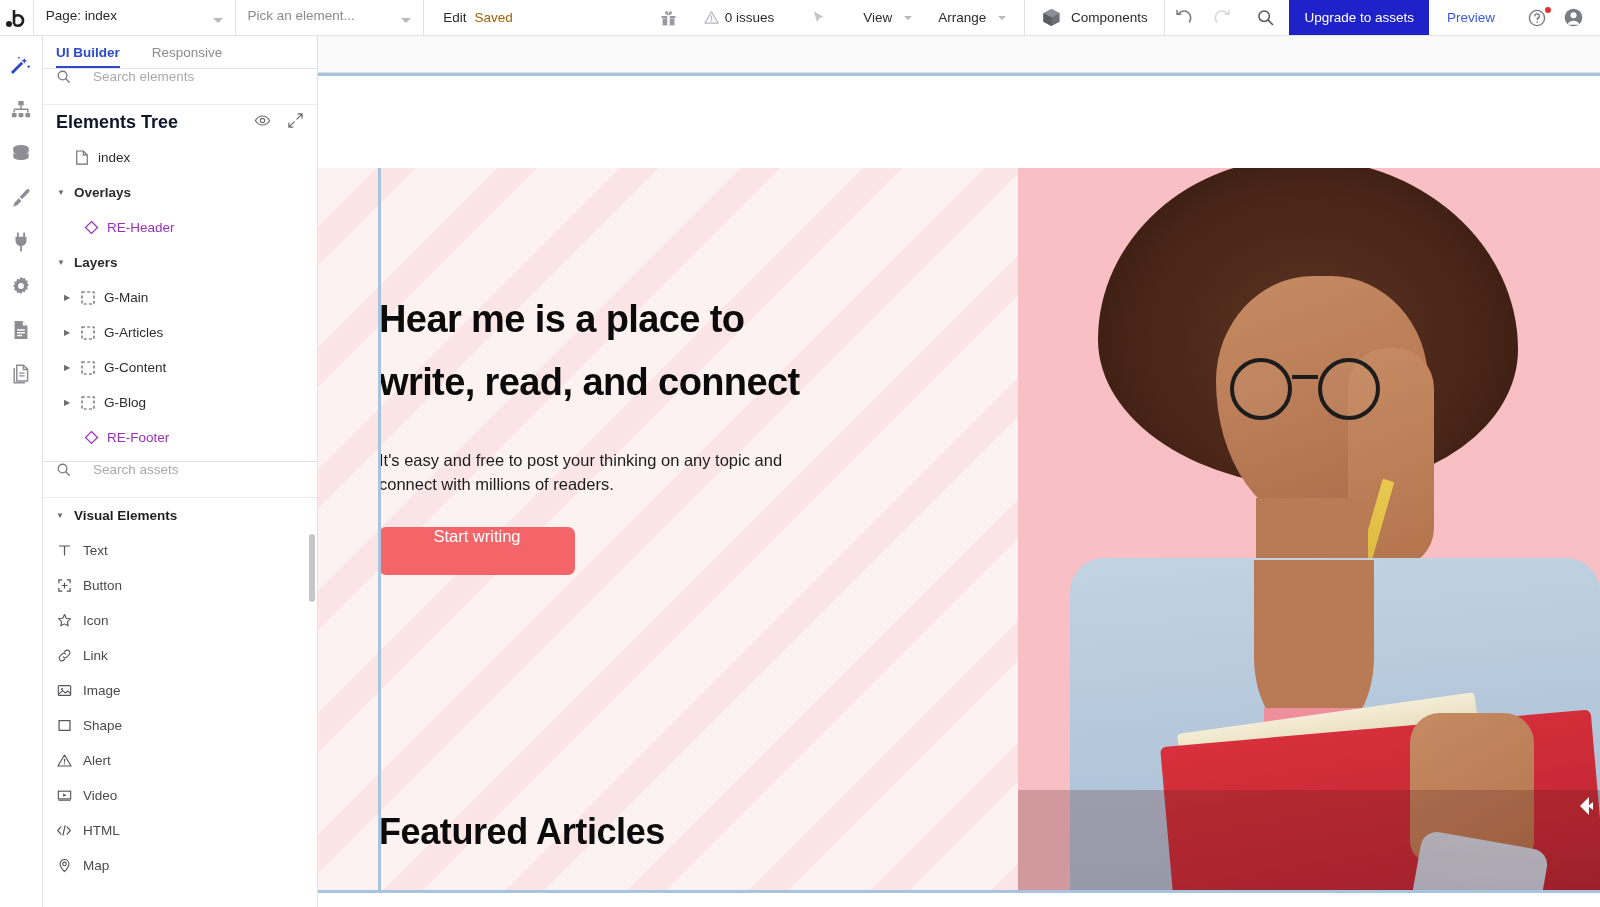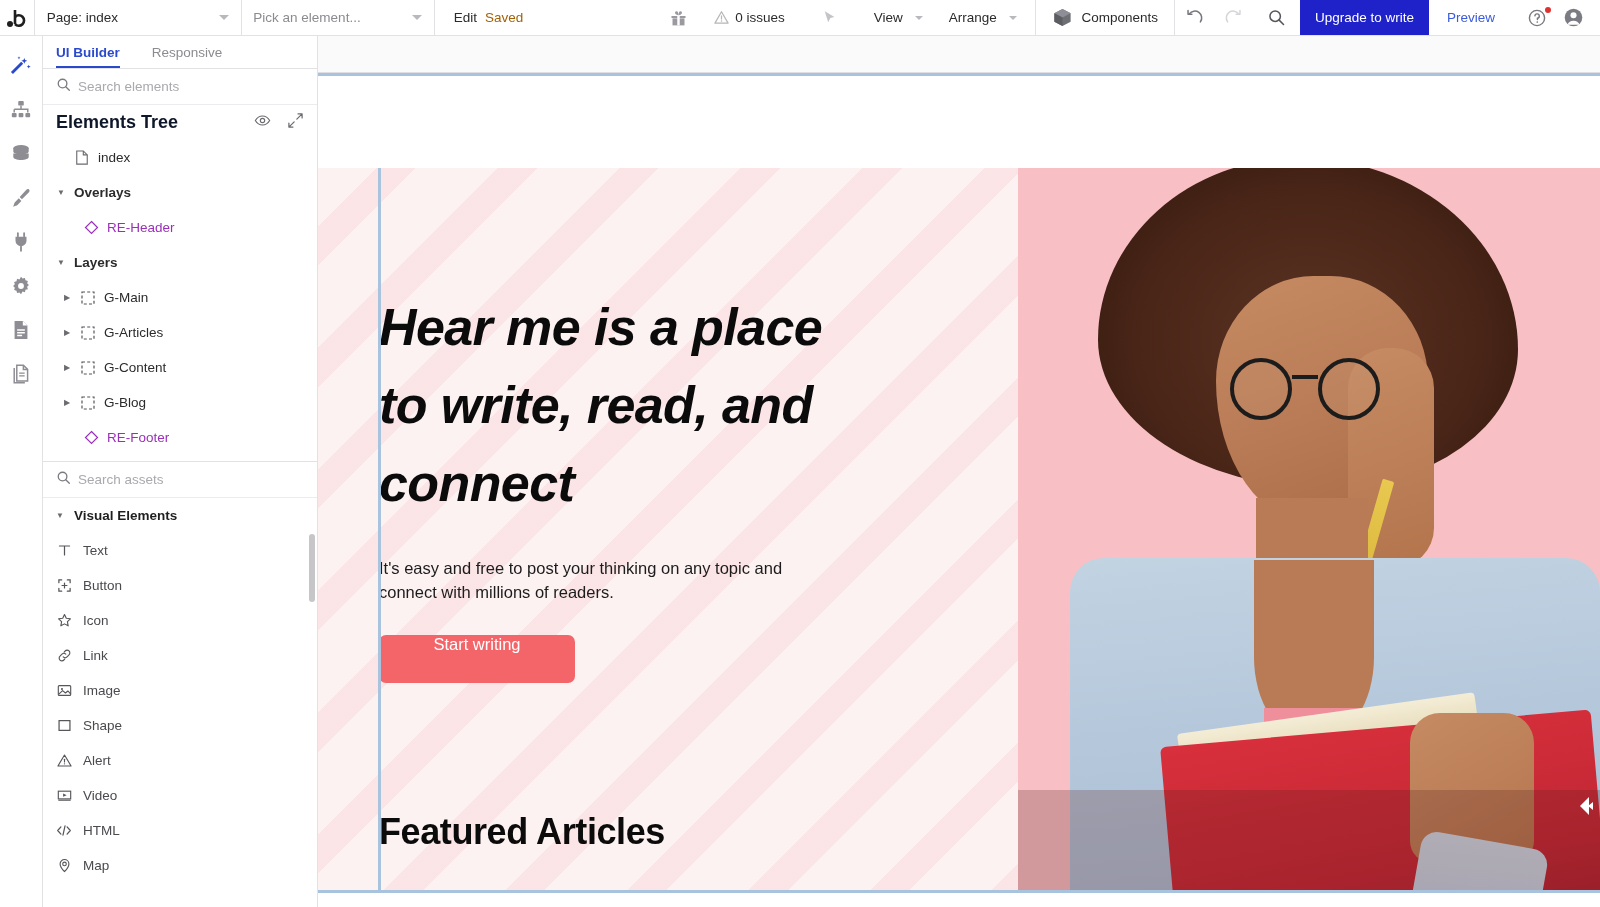"Page: index" .tb-select { align-items: center -> flex-end; padding: 0 12px -> 12px 12px }
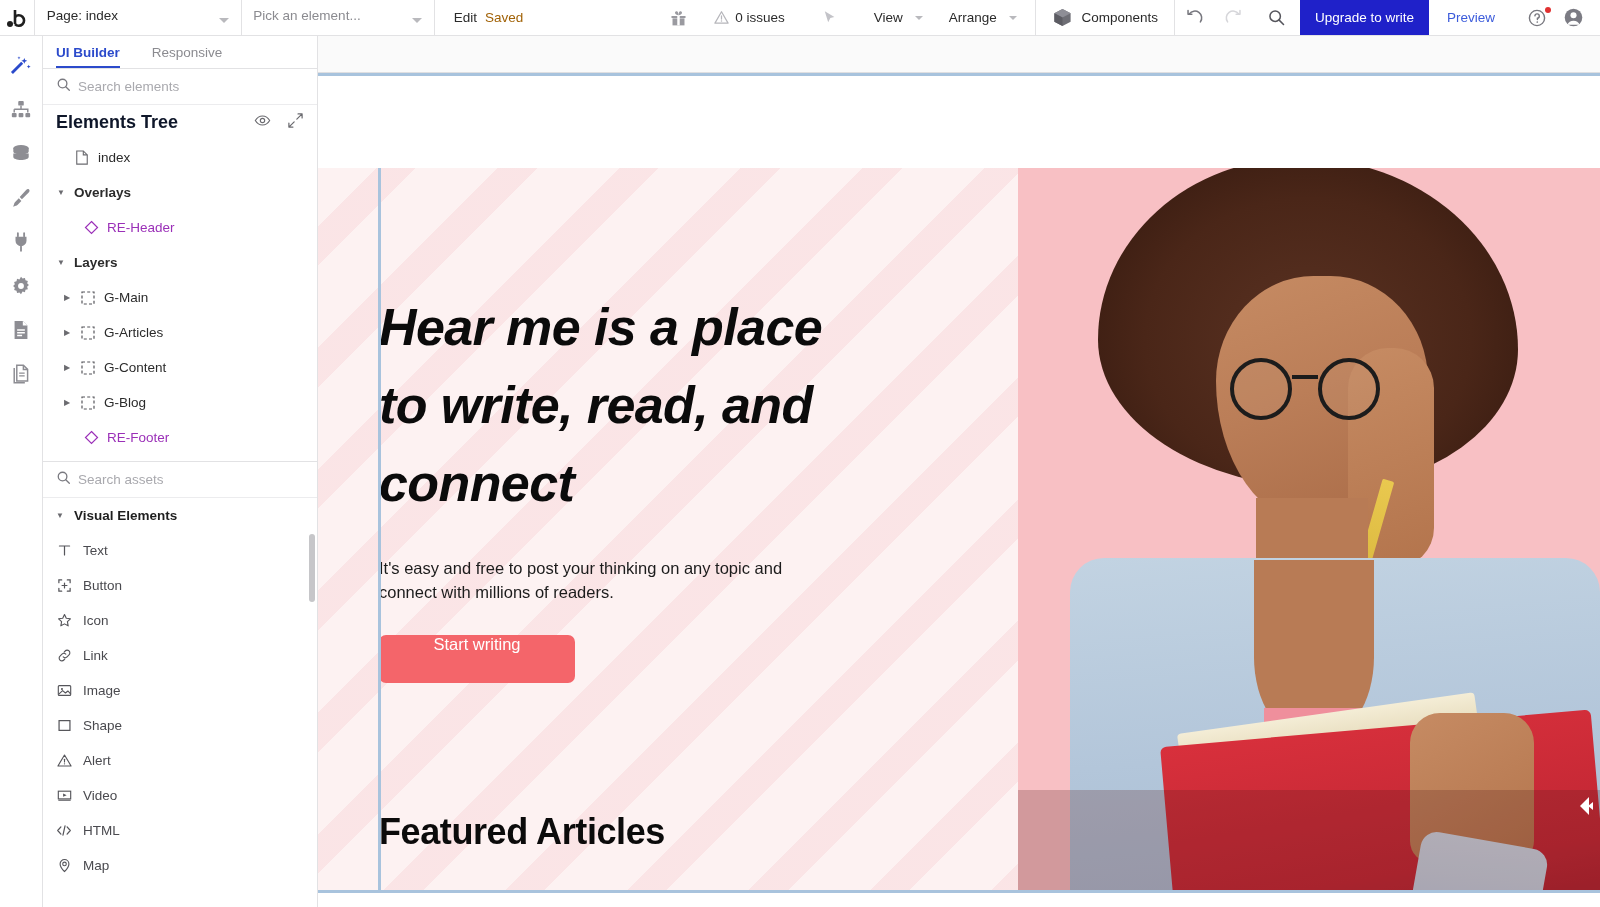"Upgrade to write" span { text: write -> assets }
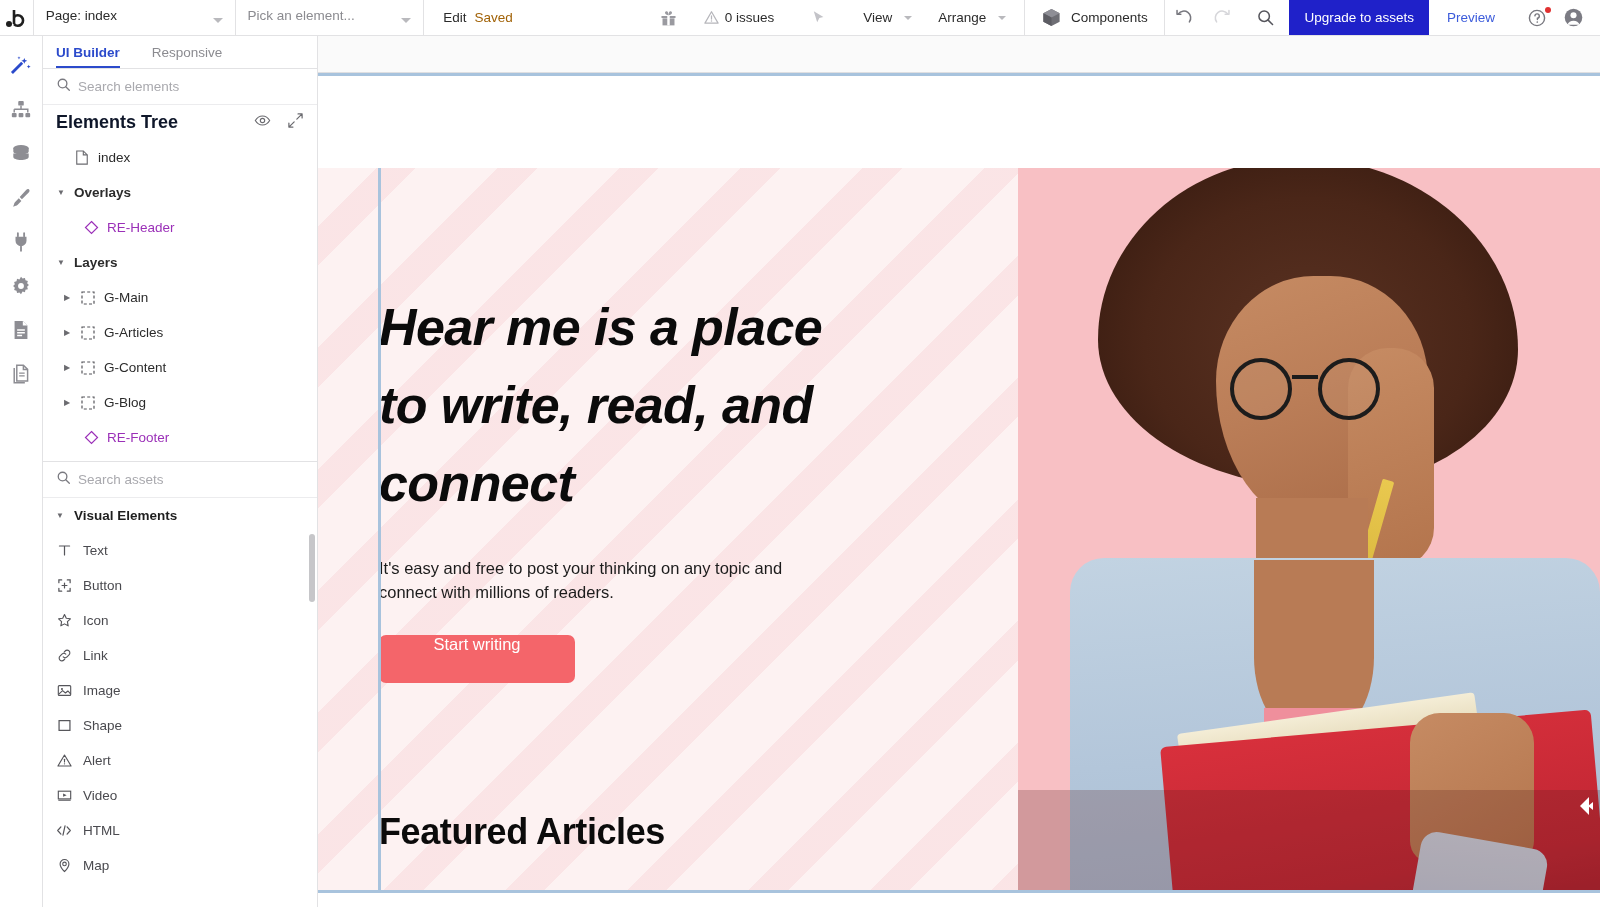"Search elements" .search-row { align-items: center -> flex-start; gap: 7px -> 22px }
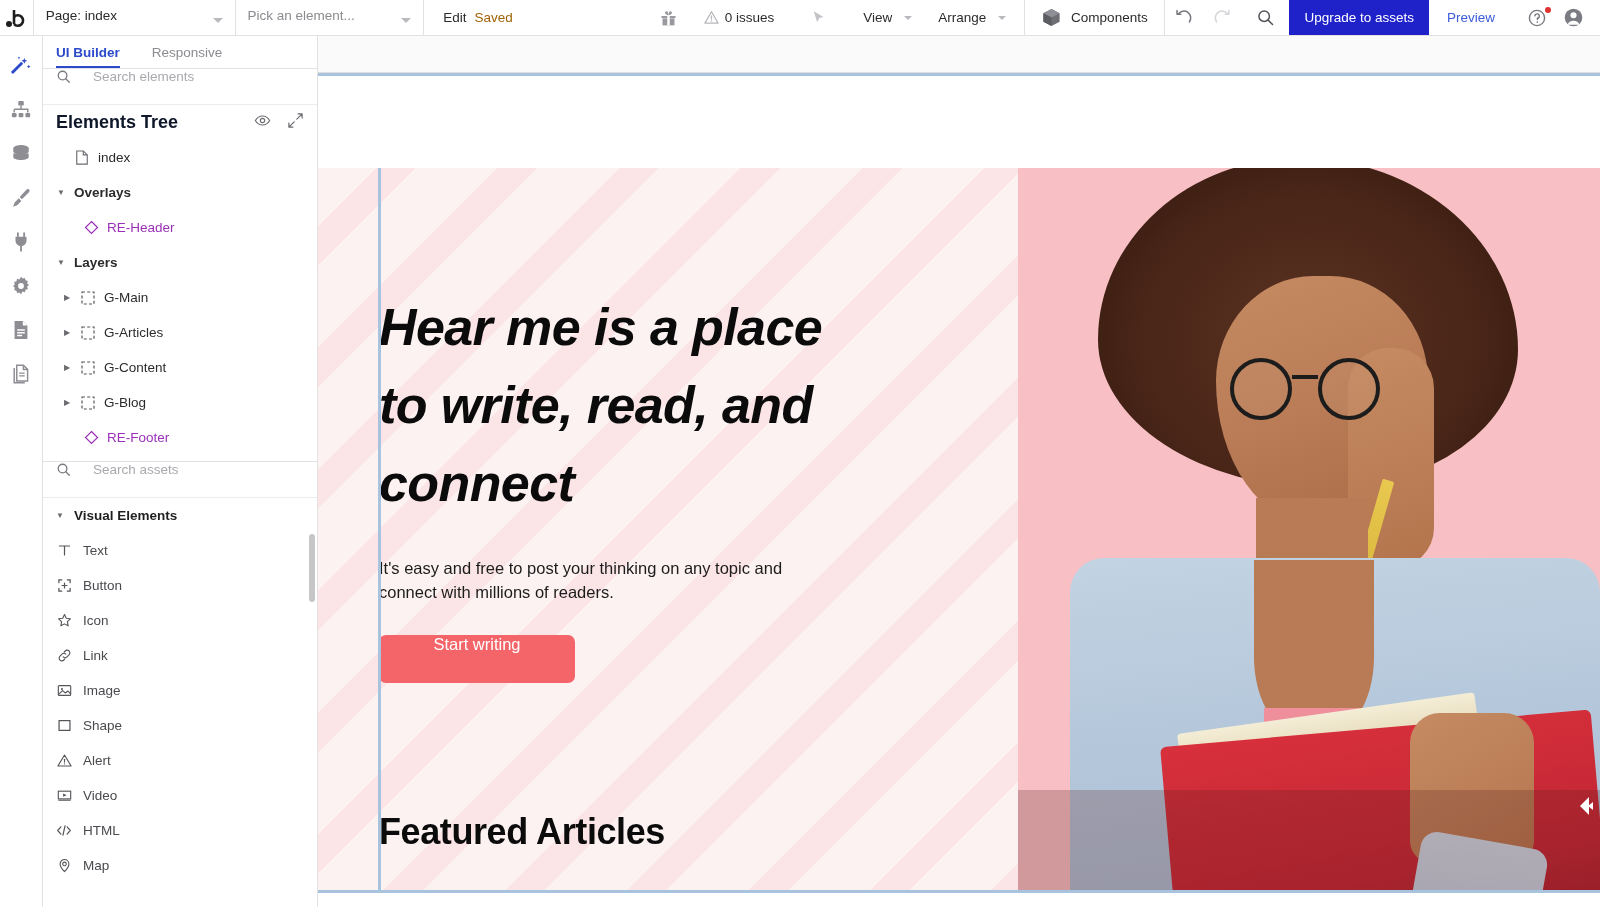"Hear me is a place" #hero-title { font-size: 52px -> 38px; font-style: italic -> none; line-height: 78px -> 63px }
